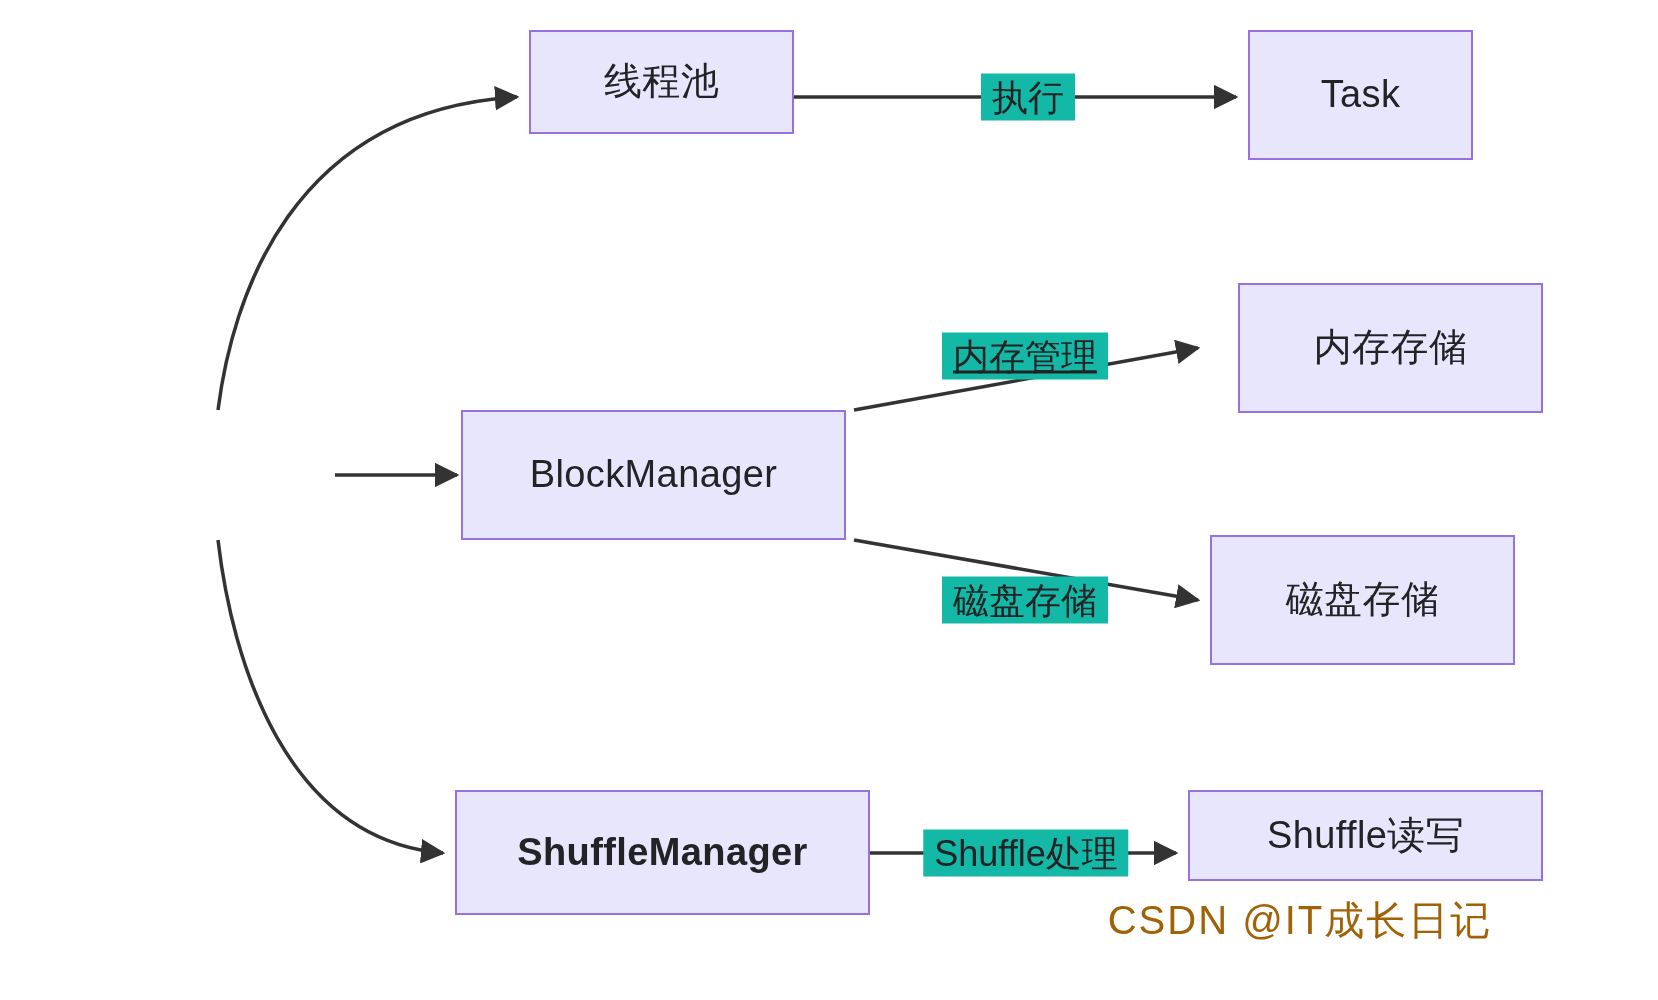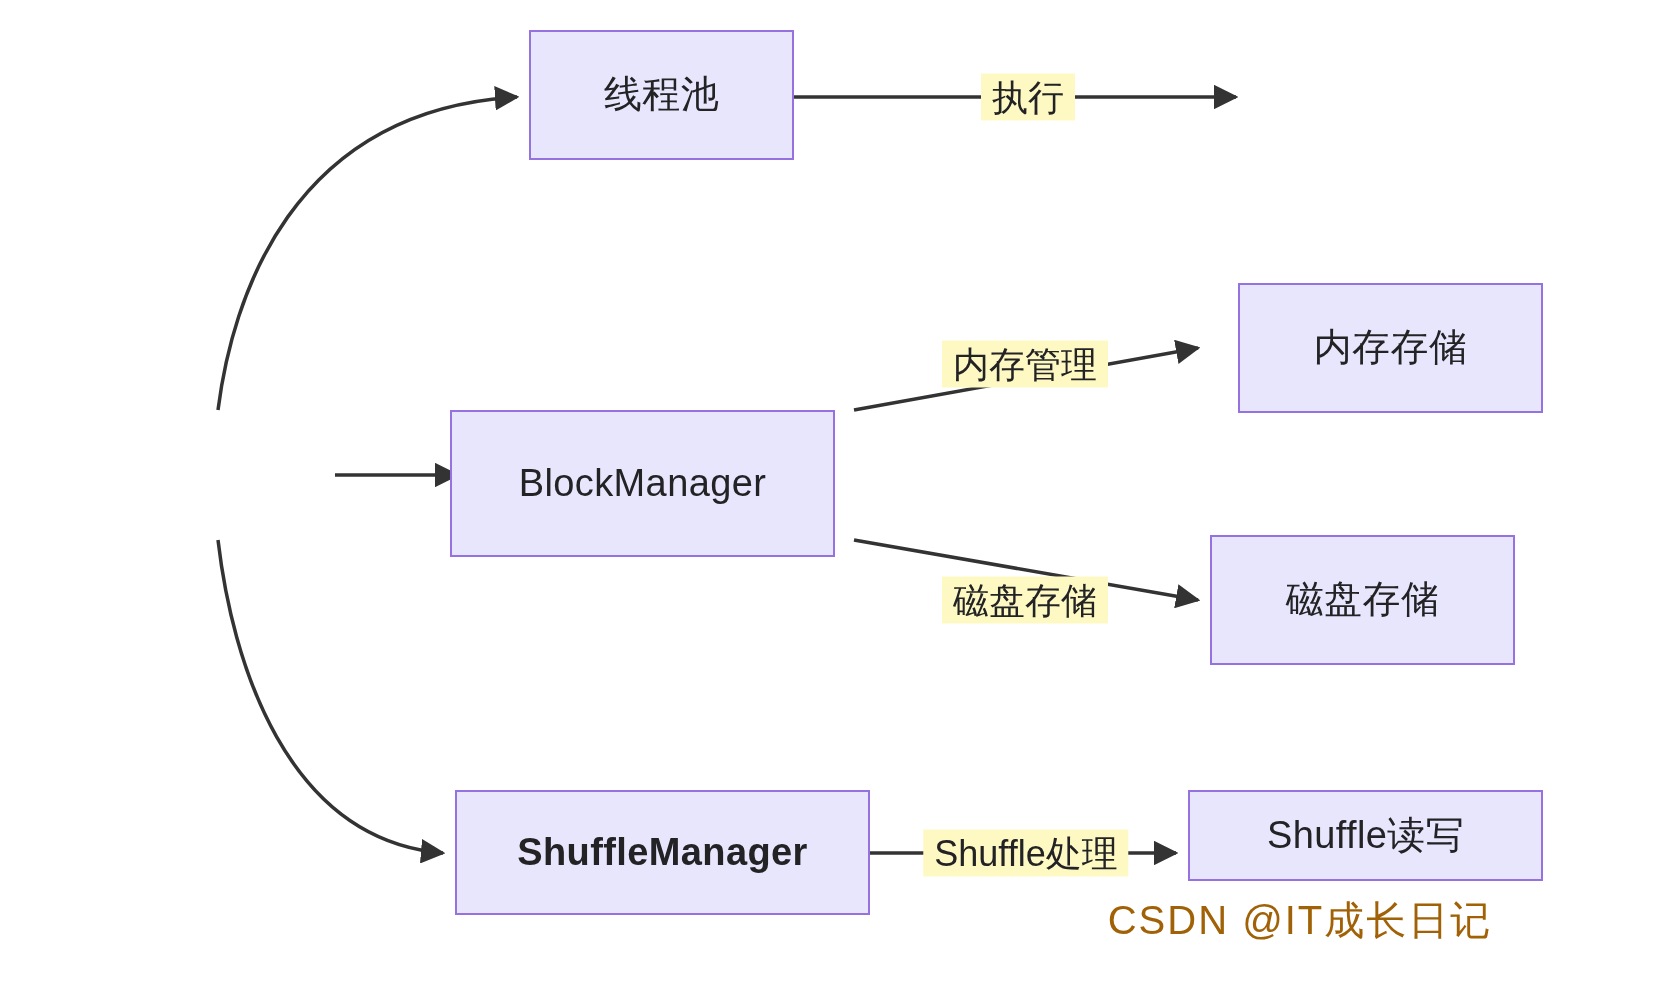"线程池" div.node { height: 130px -> 104px }
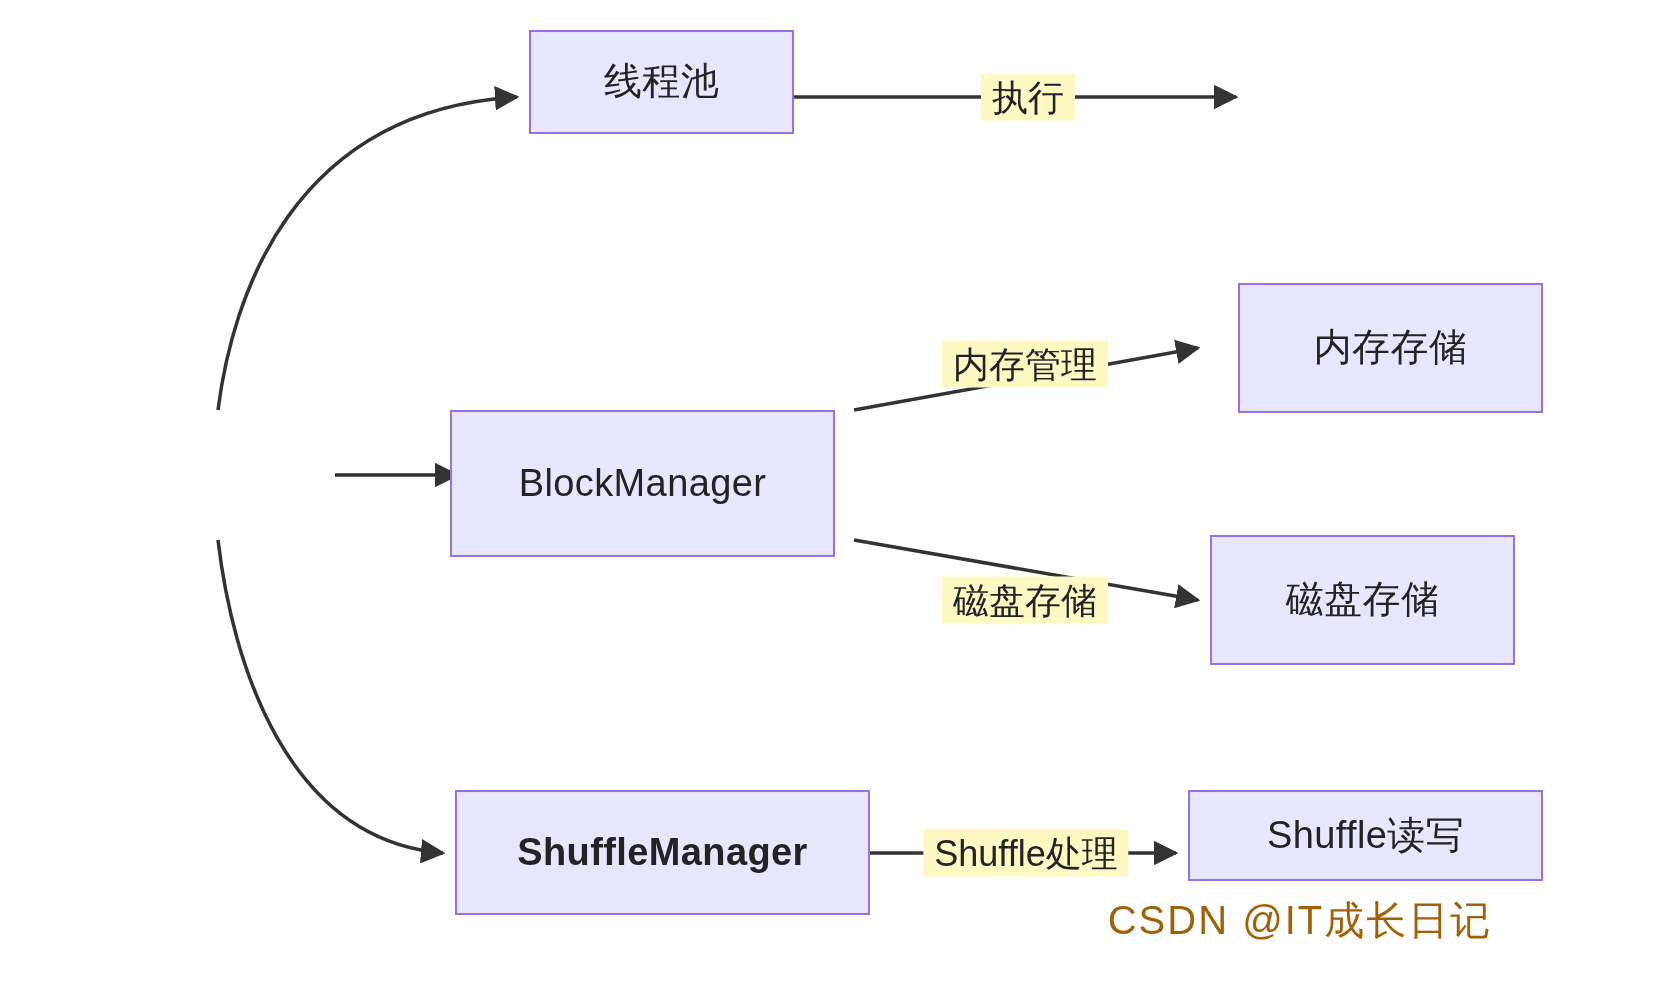"执行" .edge-label { background: #fef9c3 -> #14b8a6 }
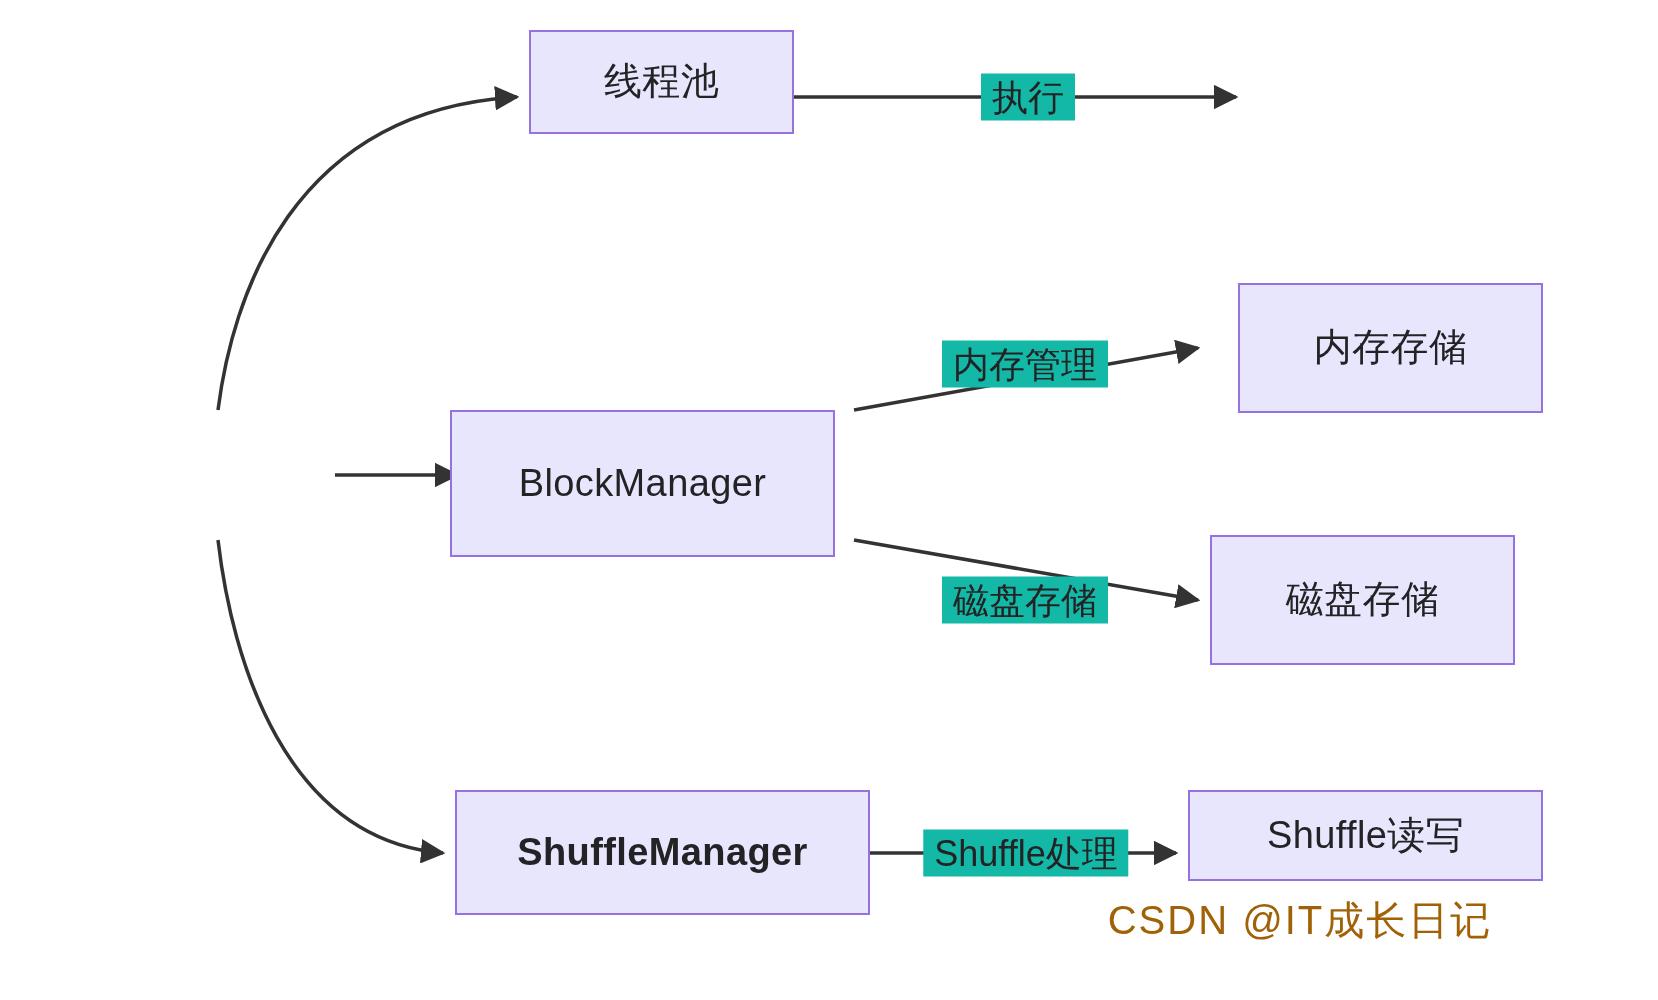"Task" div.node { html: none -> <div> <span>Task</span> </div> }
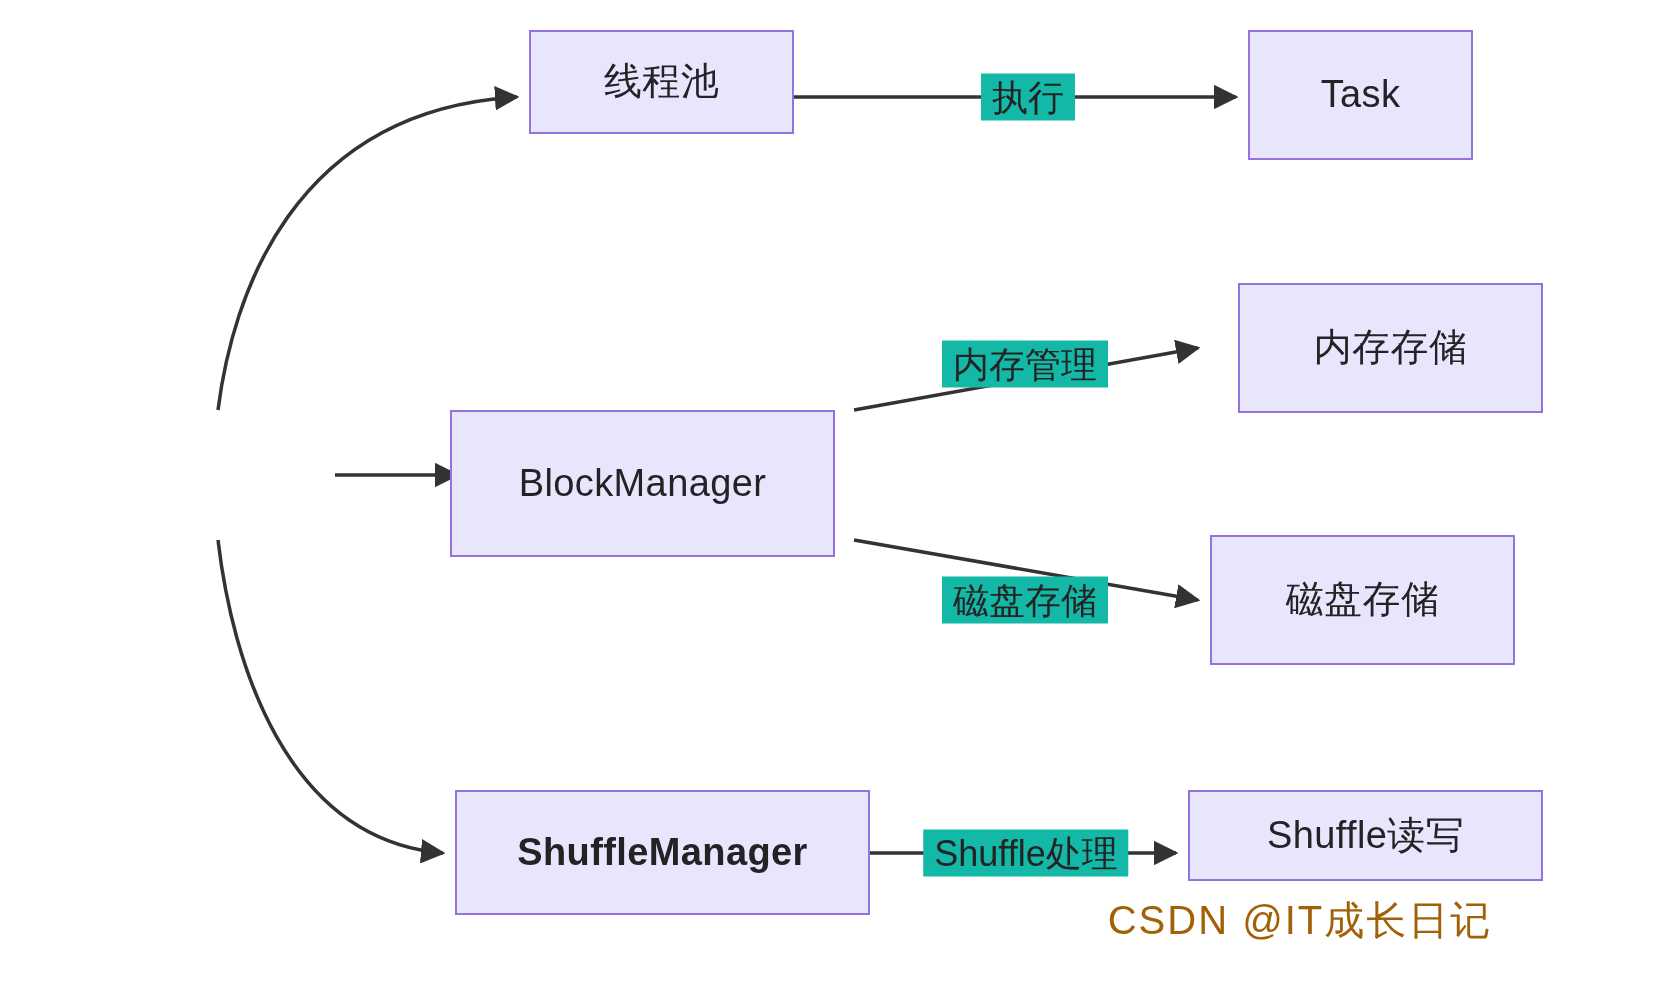"内存管理" div.edge-label { text-decoration: none -> underline; top: 364px -> 356px }
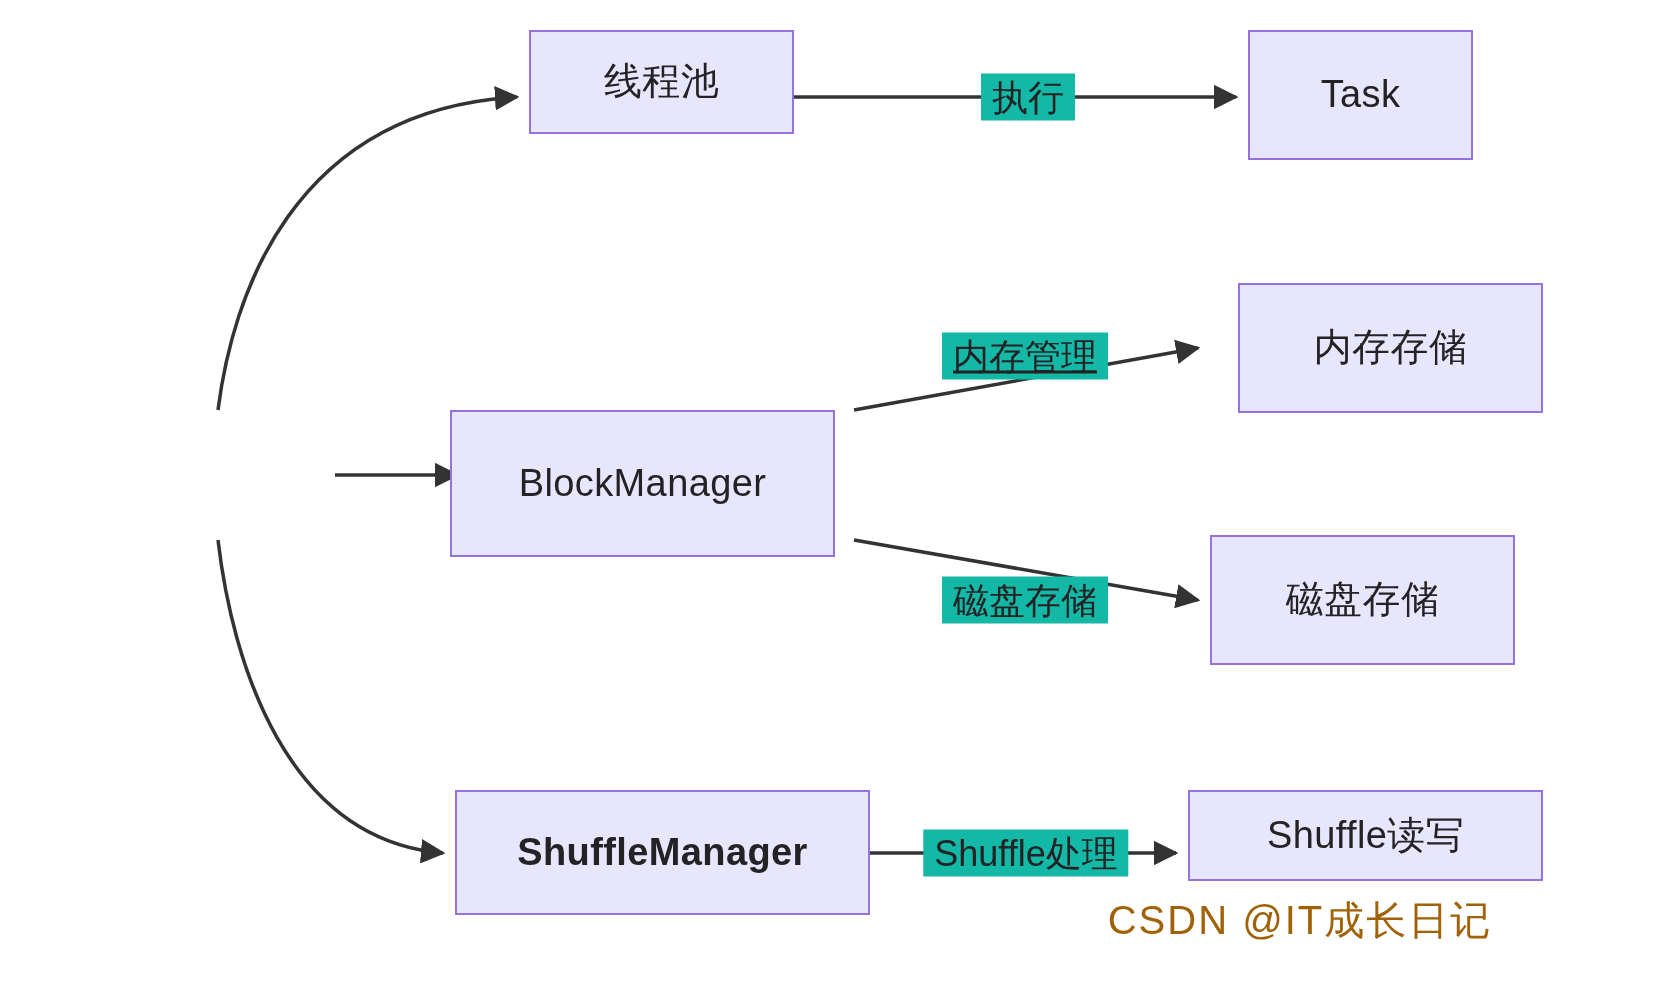"BlockManager" div.node { height: 147px -> 130px; left: 450px -> 461px }
